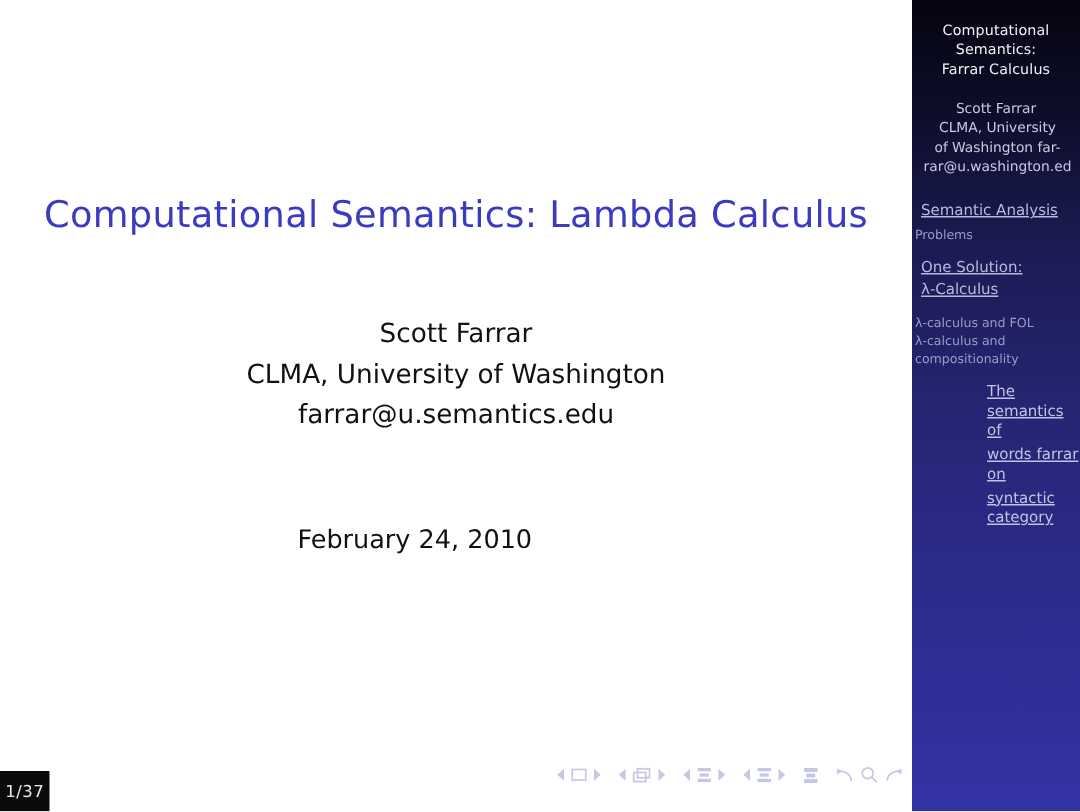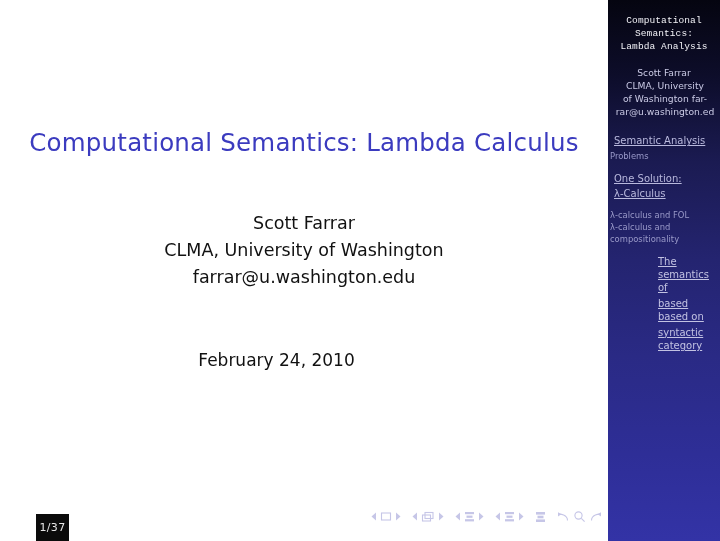"Computational" .sb-title div { font-family: Liberation Mono, monospace -> none }
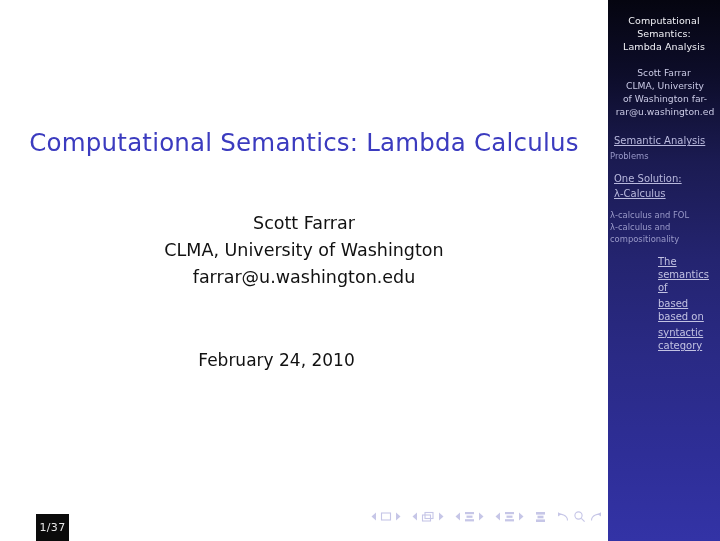"Lambda Analysis" div { text: Lambda Analysis -> Farrar Calculus }
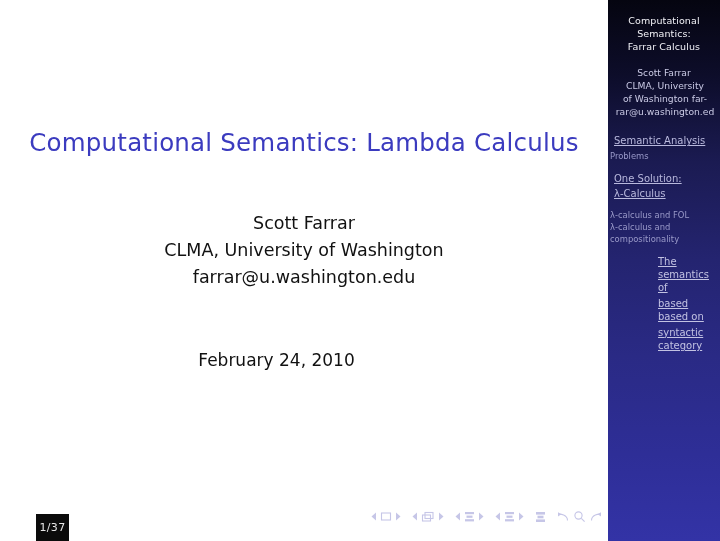"farrar@u.washington.edu" div.ln { text: farrar@u.washington.edu -> farrar@u.semantics.edu }
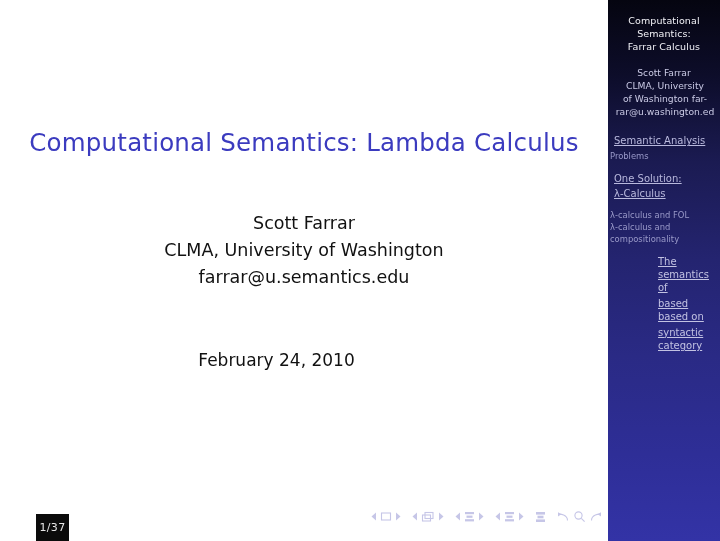"based based on" div.sb-sec { text: based based -> words farrar }
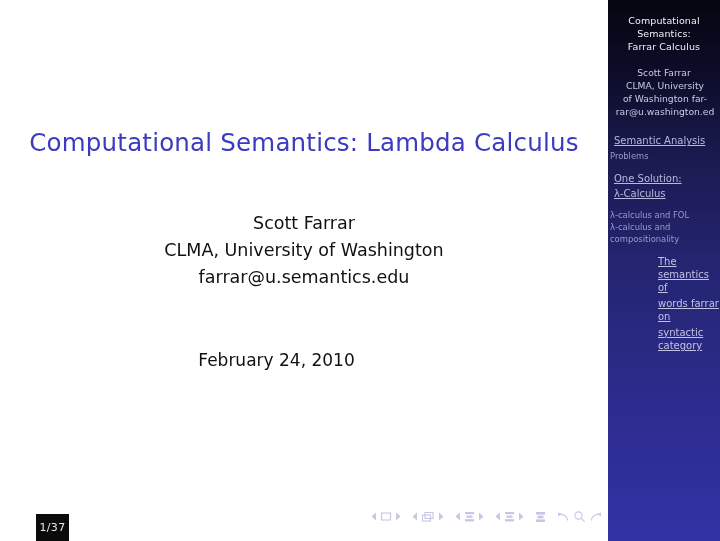"1/37" .pagenum { margin-left: 36px -> none }
